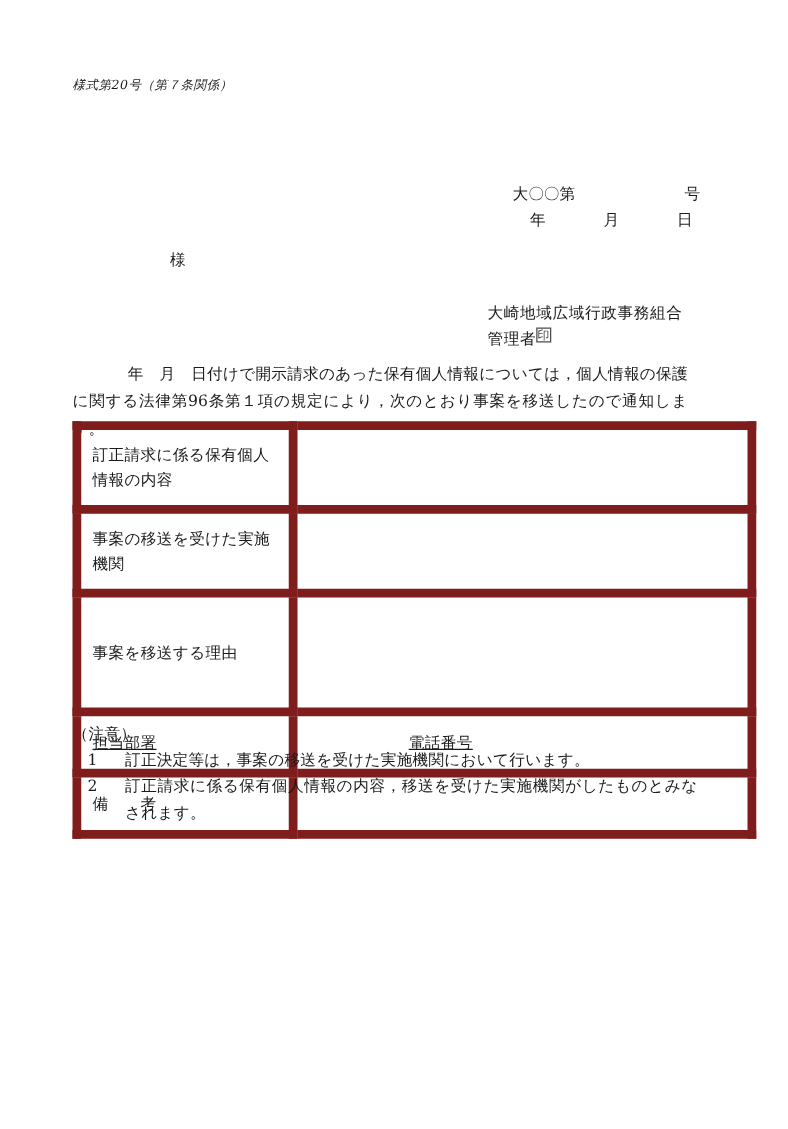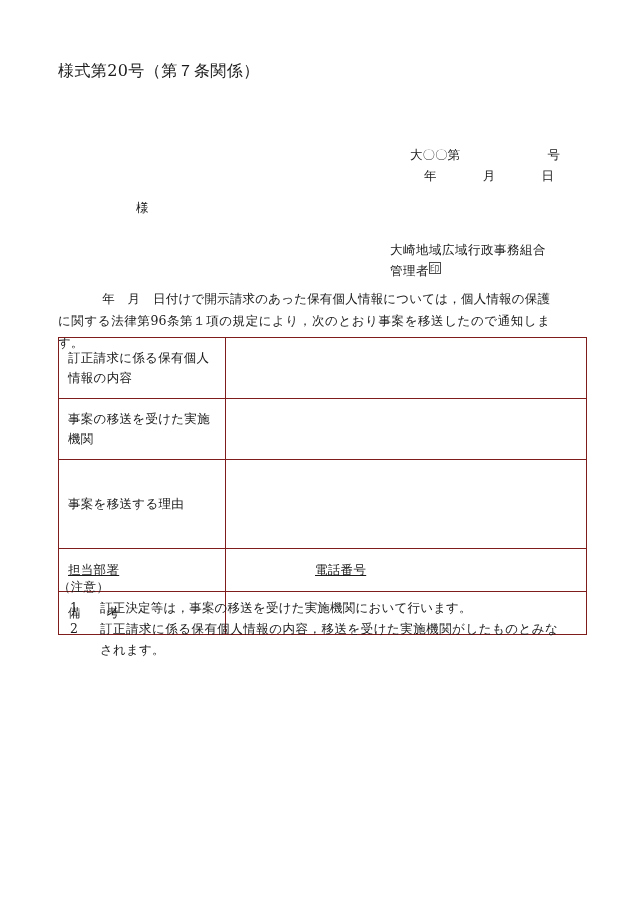"様式第20号（第７条関係）" .form-no { font-size: 16px -> 10px; font-style: none -> italic }
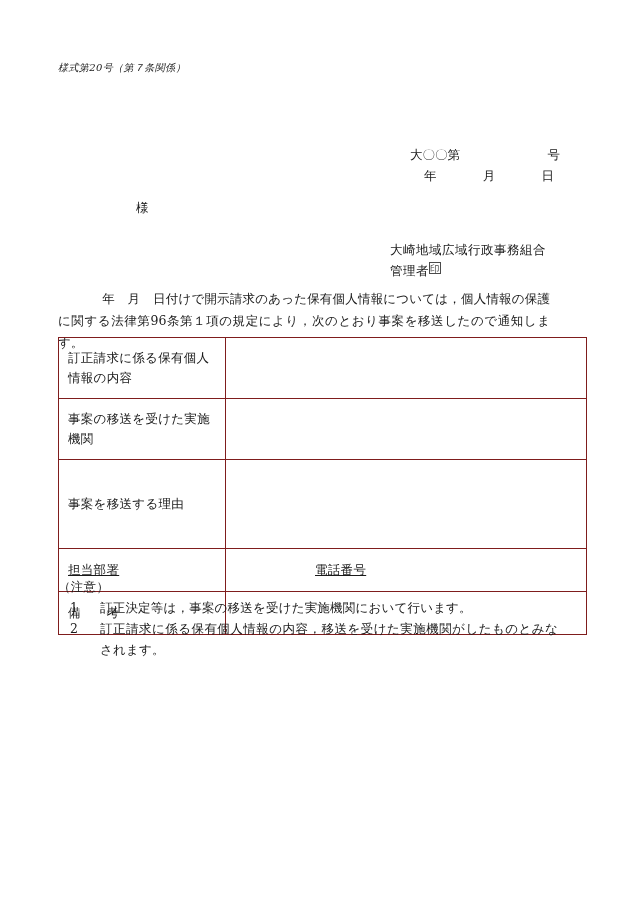"訂正請求に係る保有個人情報の内容" .main-table td { border: 1px solid #7f1d1d -> 7px solid #7f1d1d }
